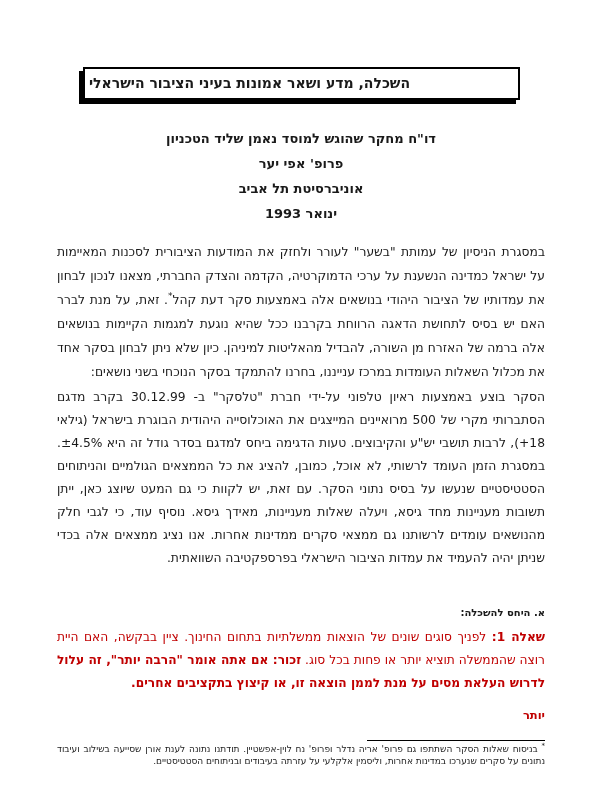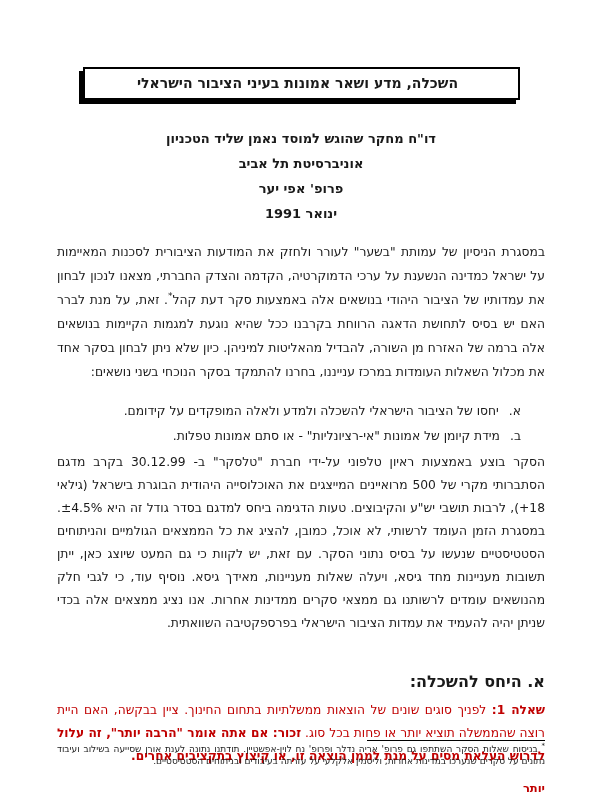"השכלה, מדע ושאר אמונות בעיני" .title-box { text-align: center -> left }
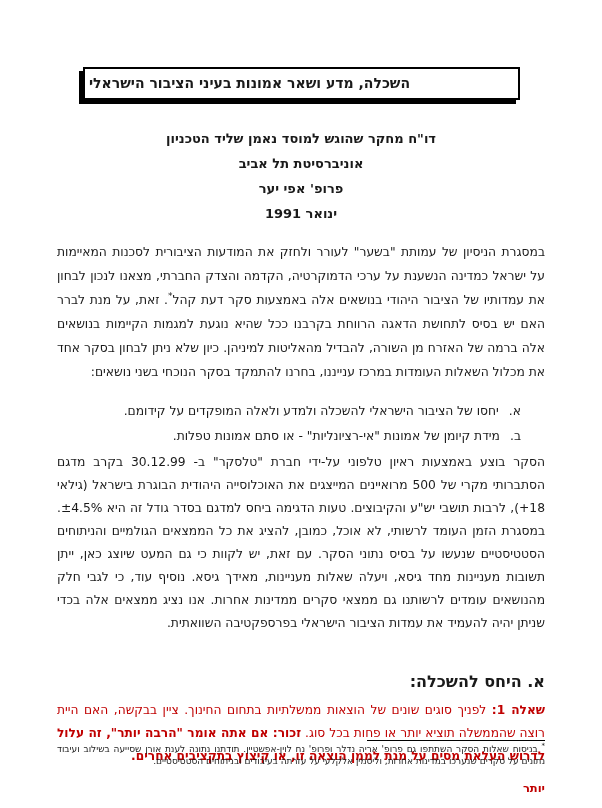"אוניברסיטת תל אביב" div.hline { order: before "פרופ' אפי יער" -> after "פרופ' אפי יער" }
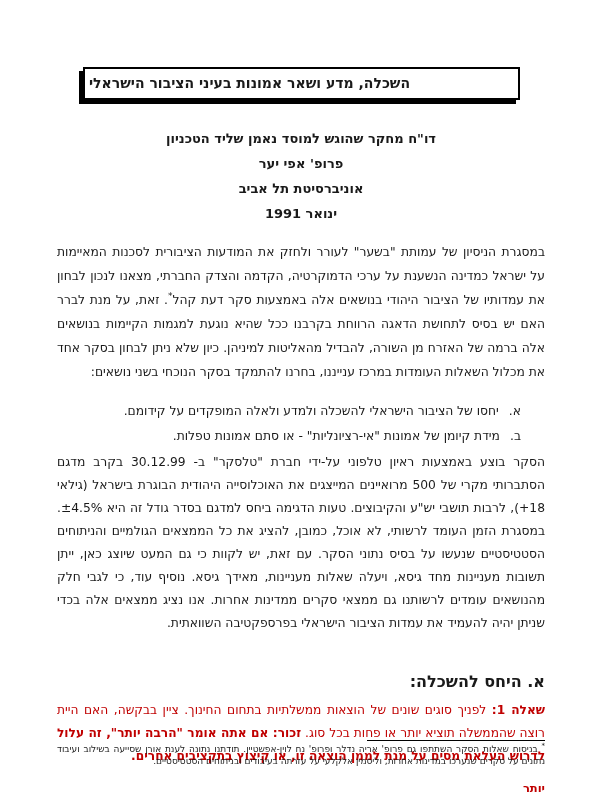"ינואר 1991" div.hline { text: 1991 -> 1993 }
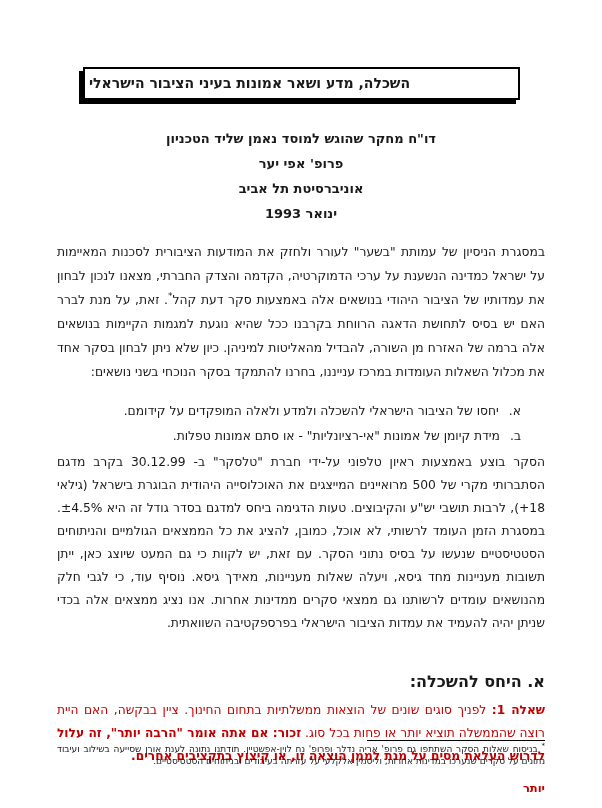"א.יחסו של הציבור הישראלי להשכלה" div.topics { html: <div> <div> <span>א.</span><span>יחסו של הציבור הישראלי להשכלה ולמדע ולאלה המופקדים על קידומם.</span> </div> <div> <span>ב.</span><span>מידת קיומן של אמונות "אי-רציונליות" - או סתם אמונות טפלות.</span> </div> </div> -> none }
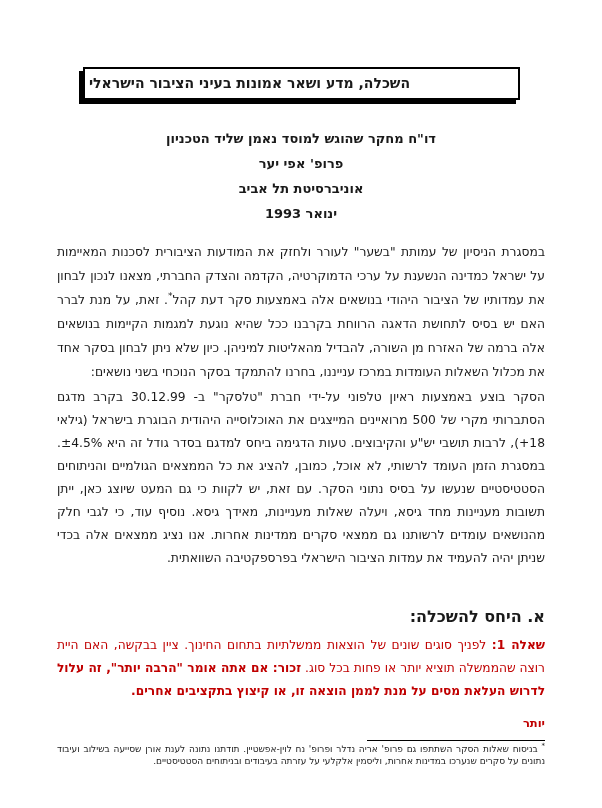"א. היחס להשכלה:" .section-heading { font-size: 16px -> 10px }
